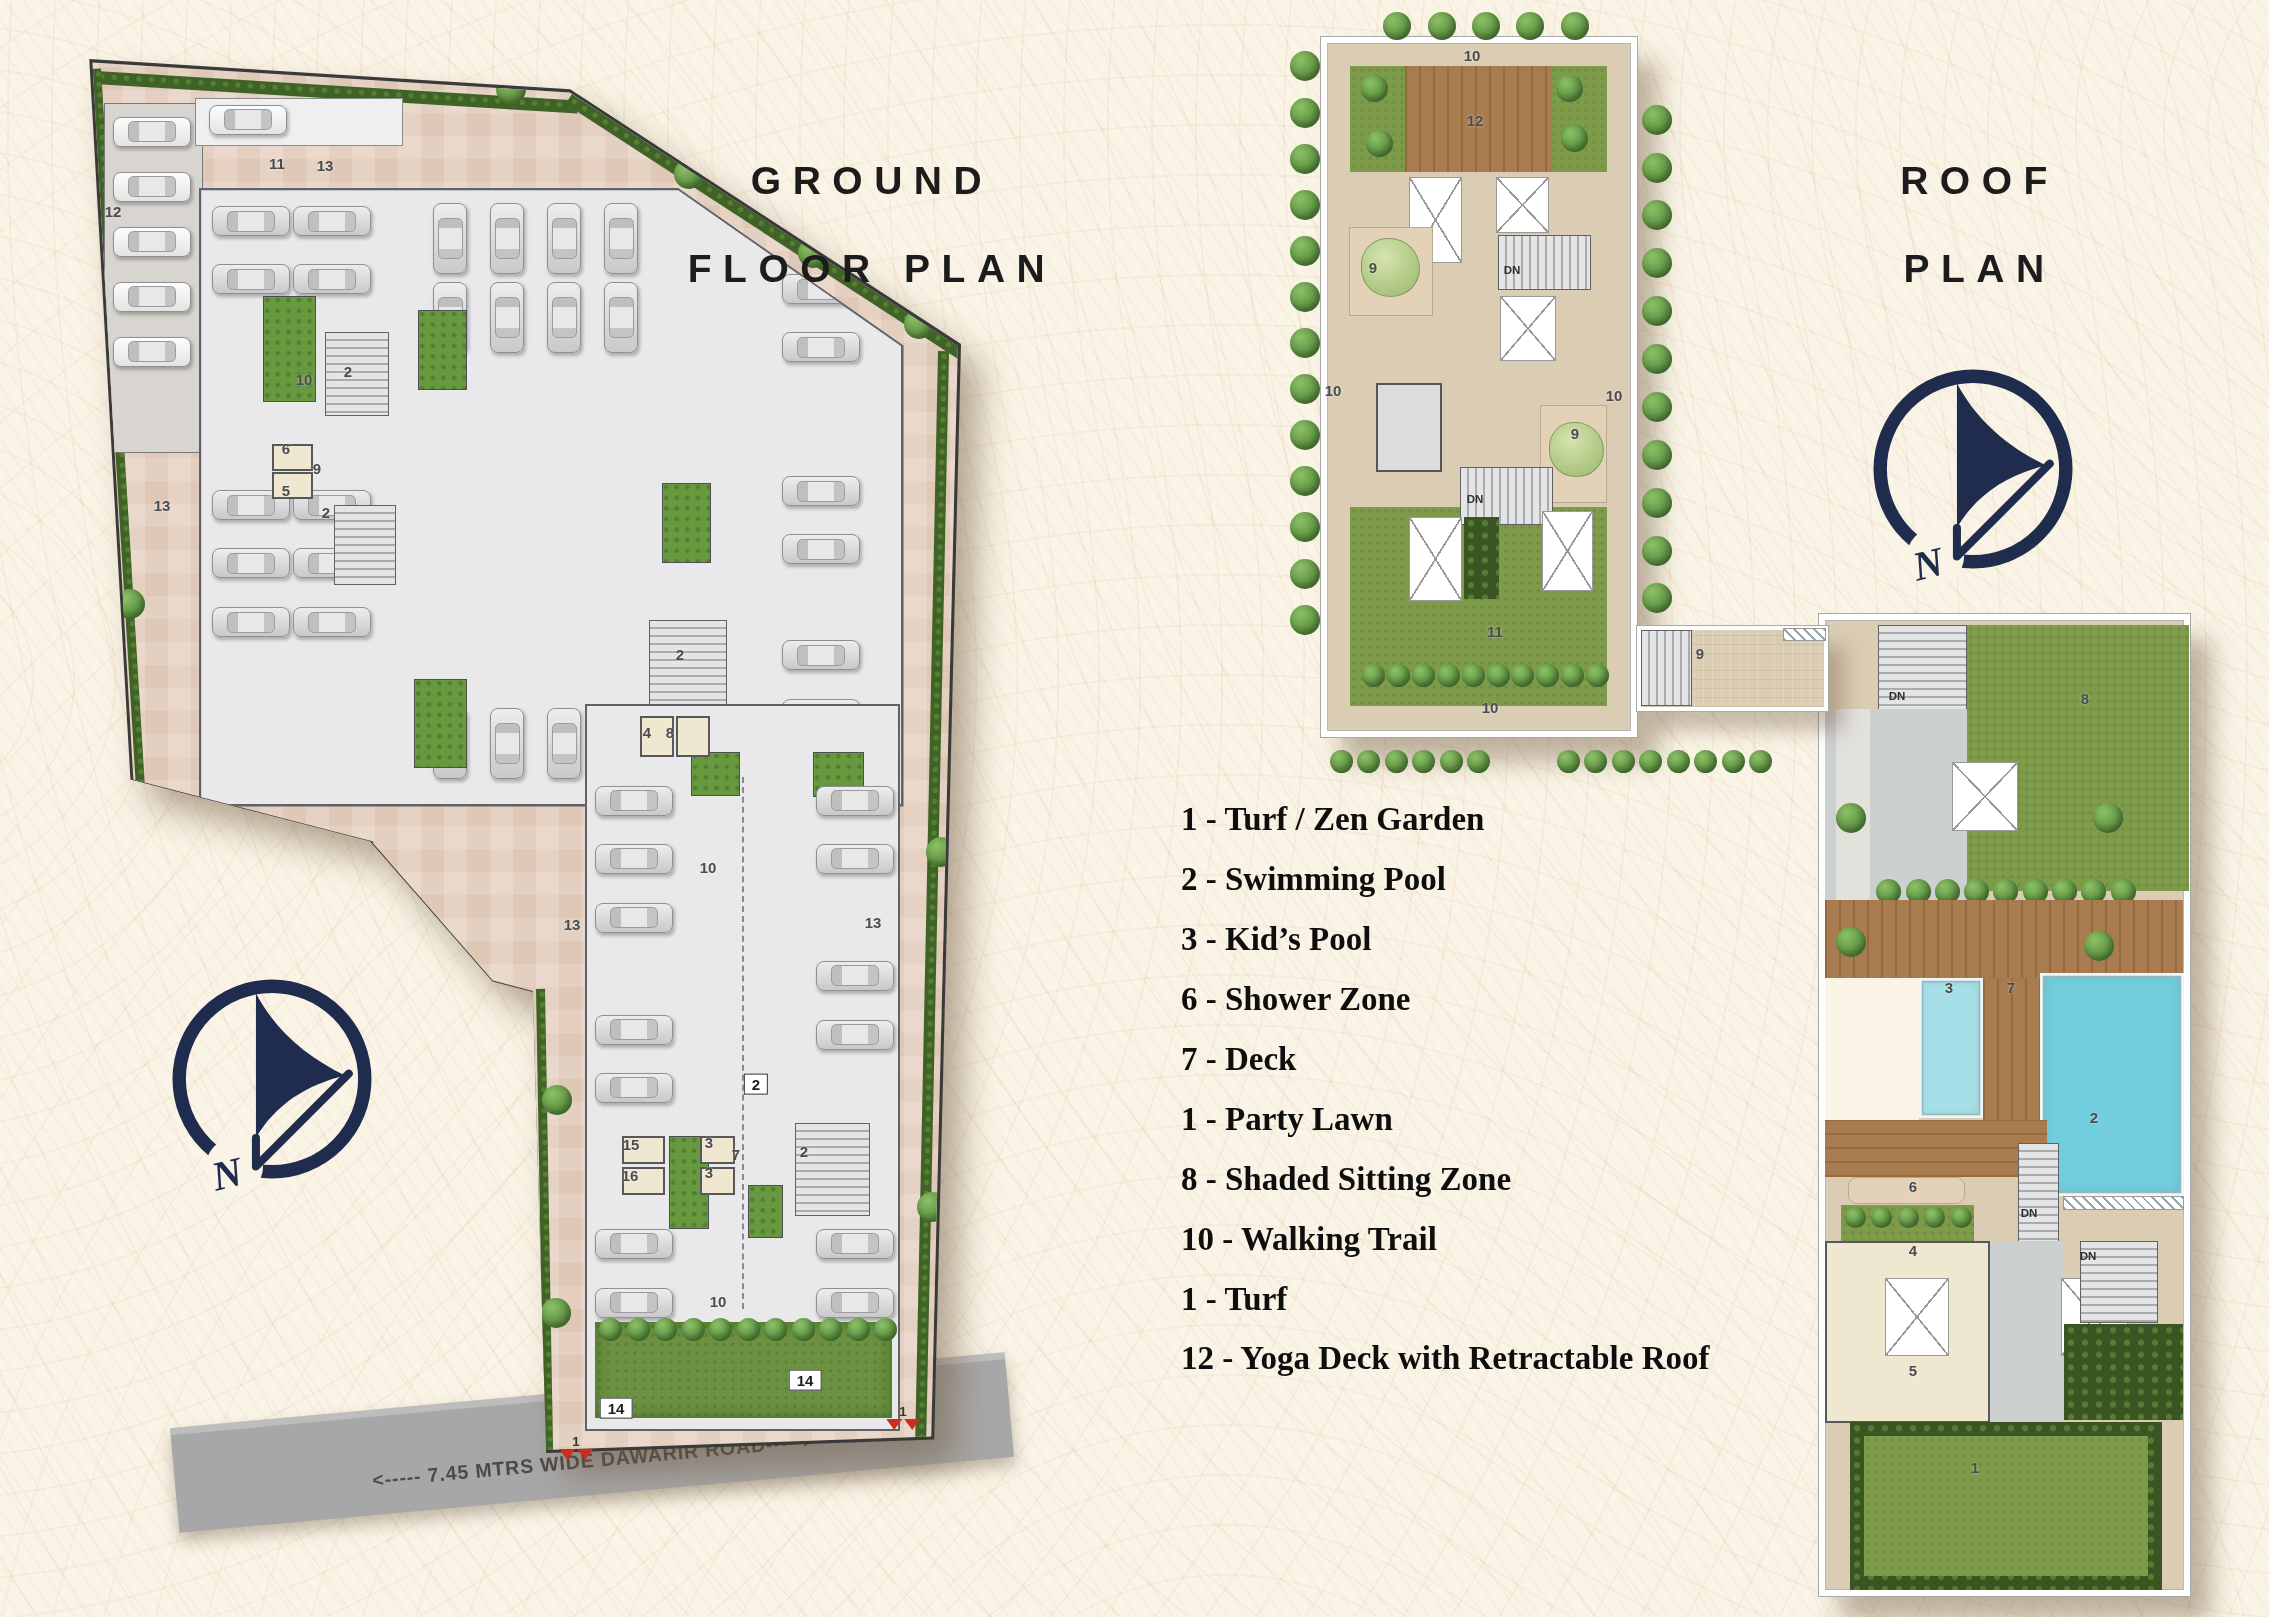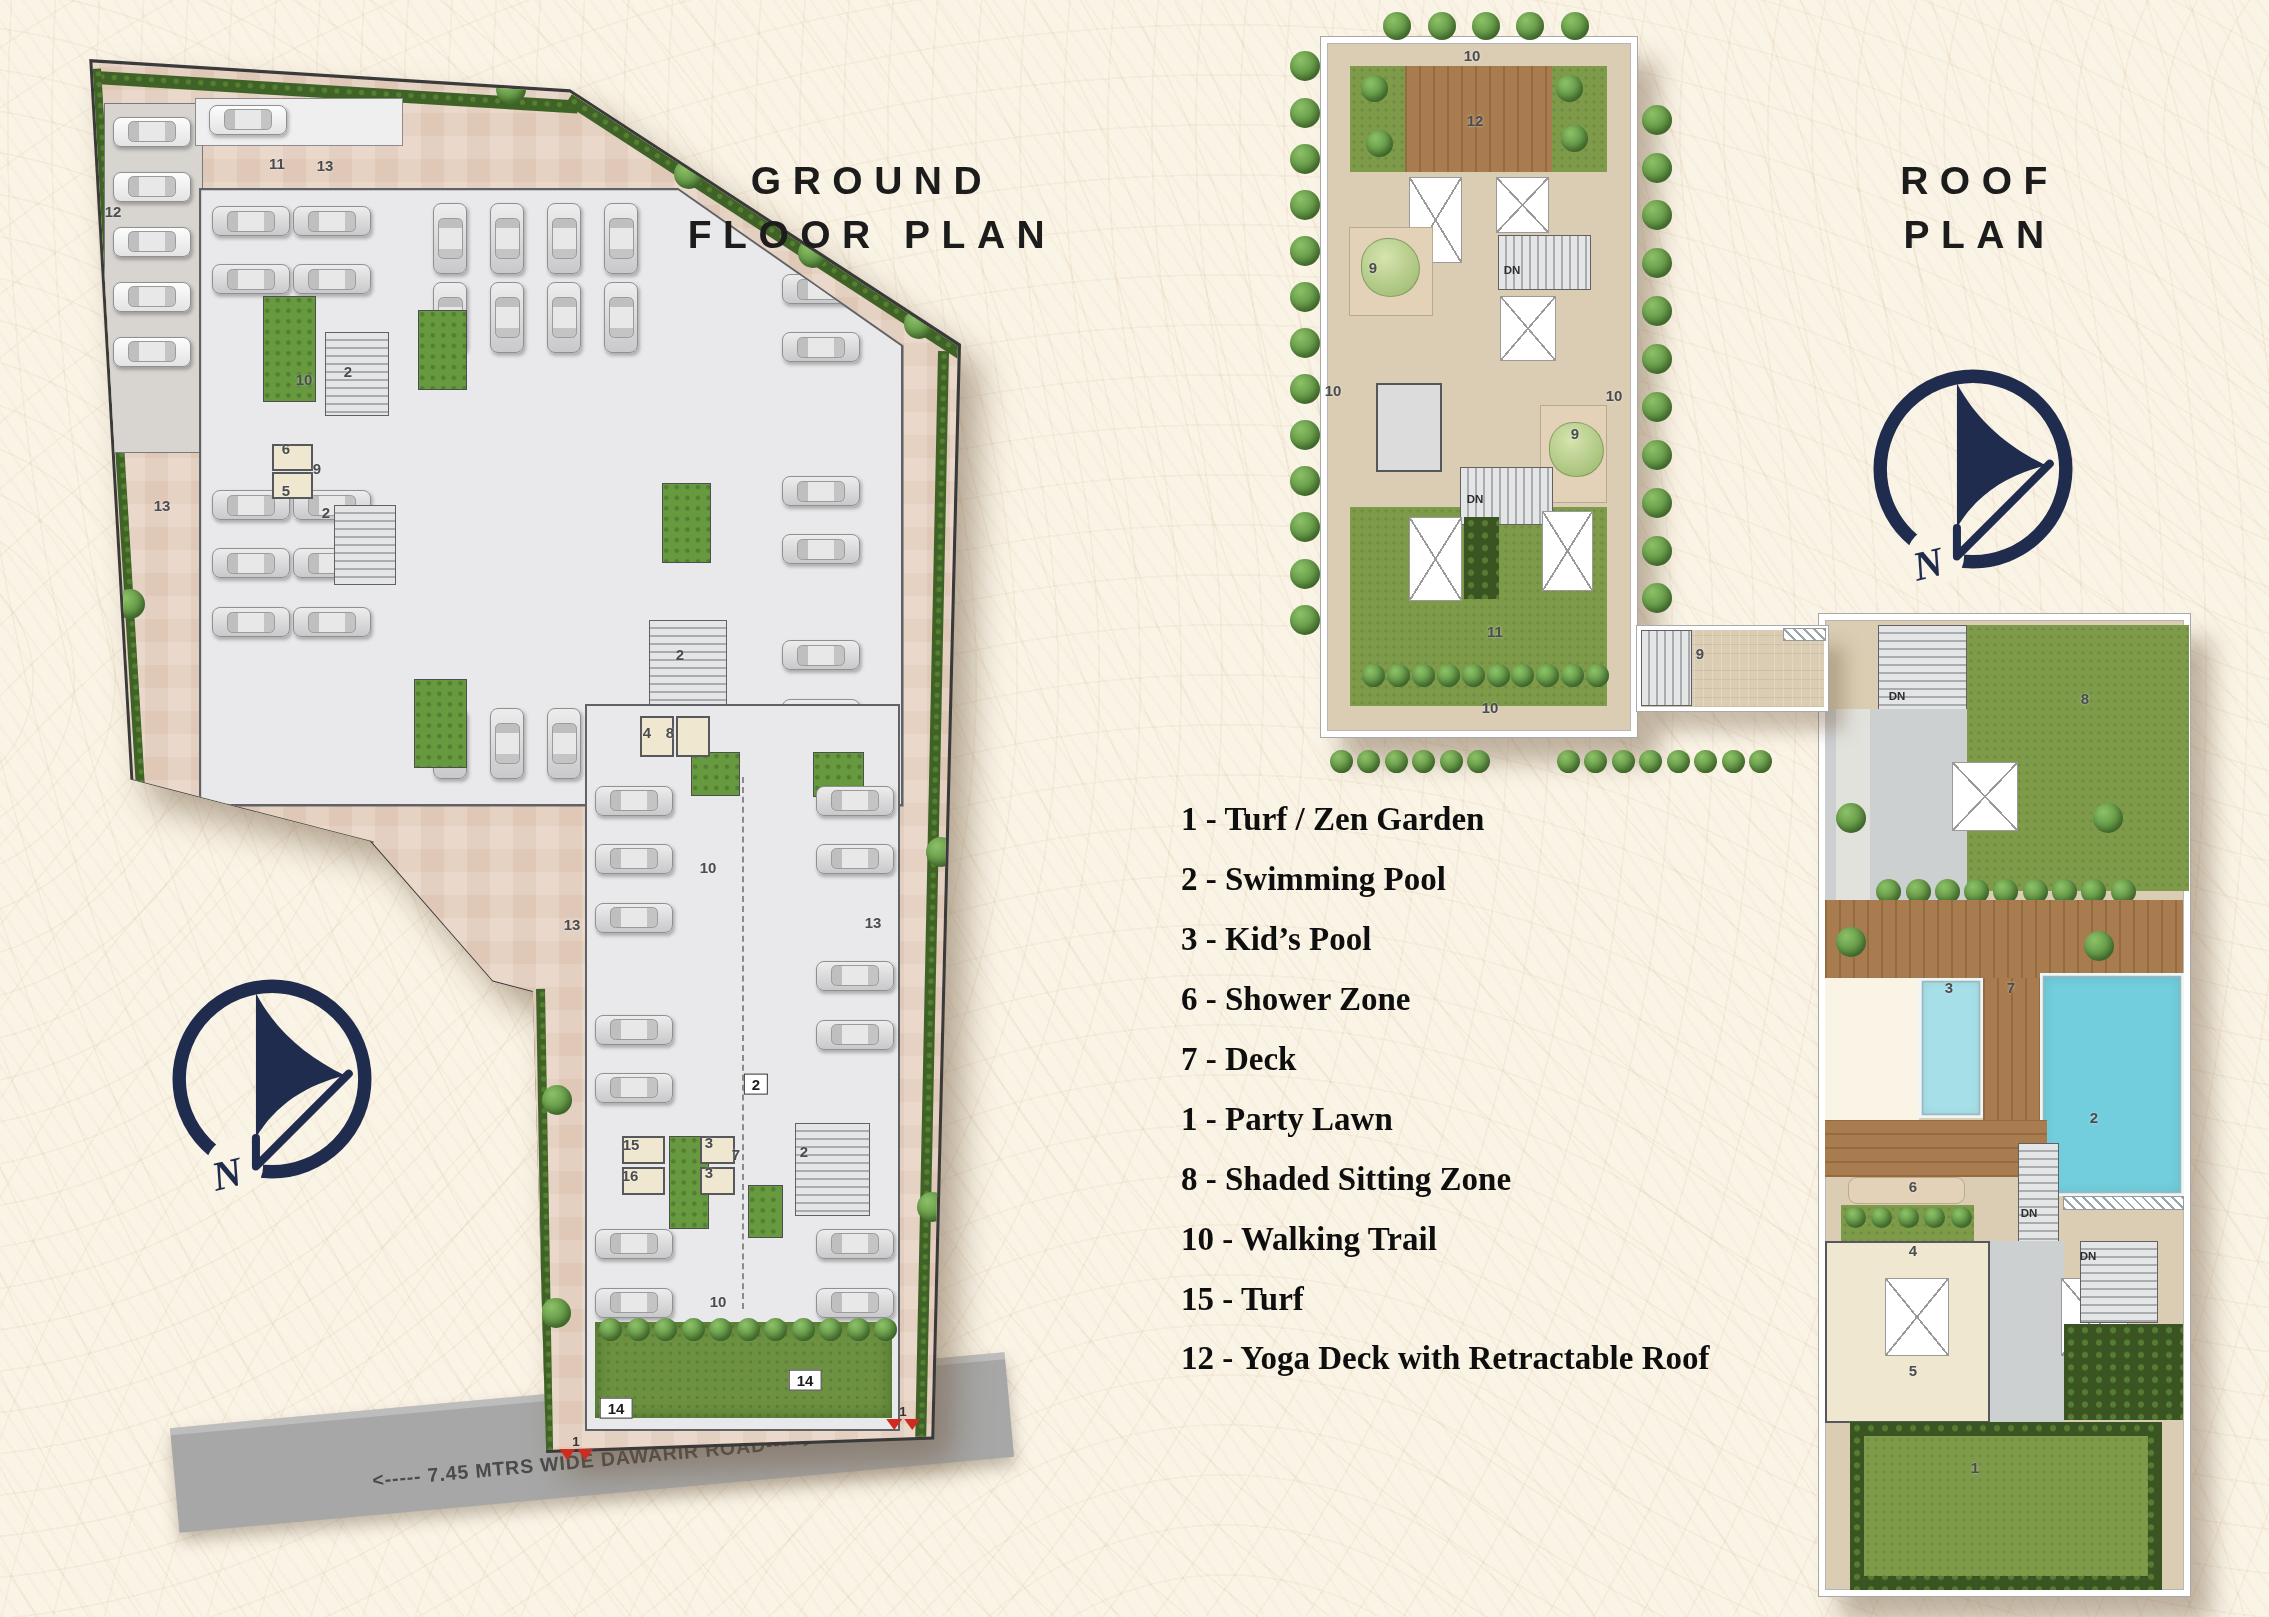"FLOOR PLAN" .title .l2 { margin-top: 15px -> 49px }
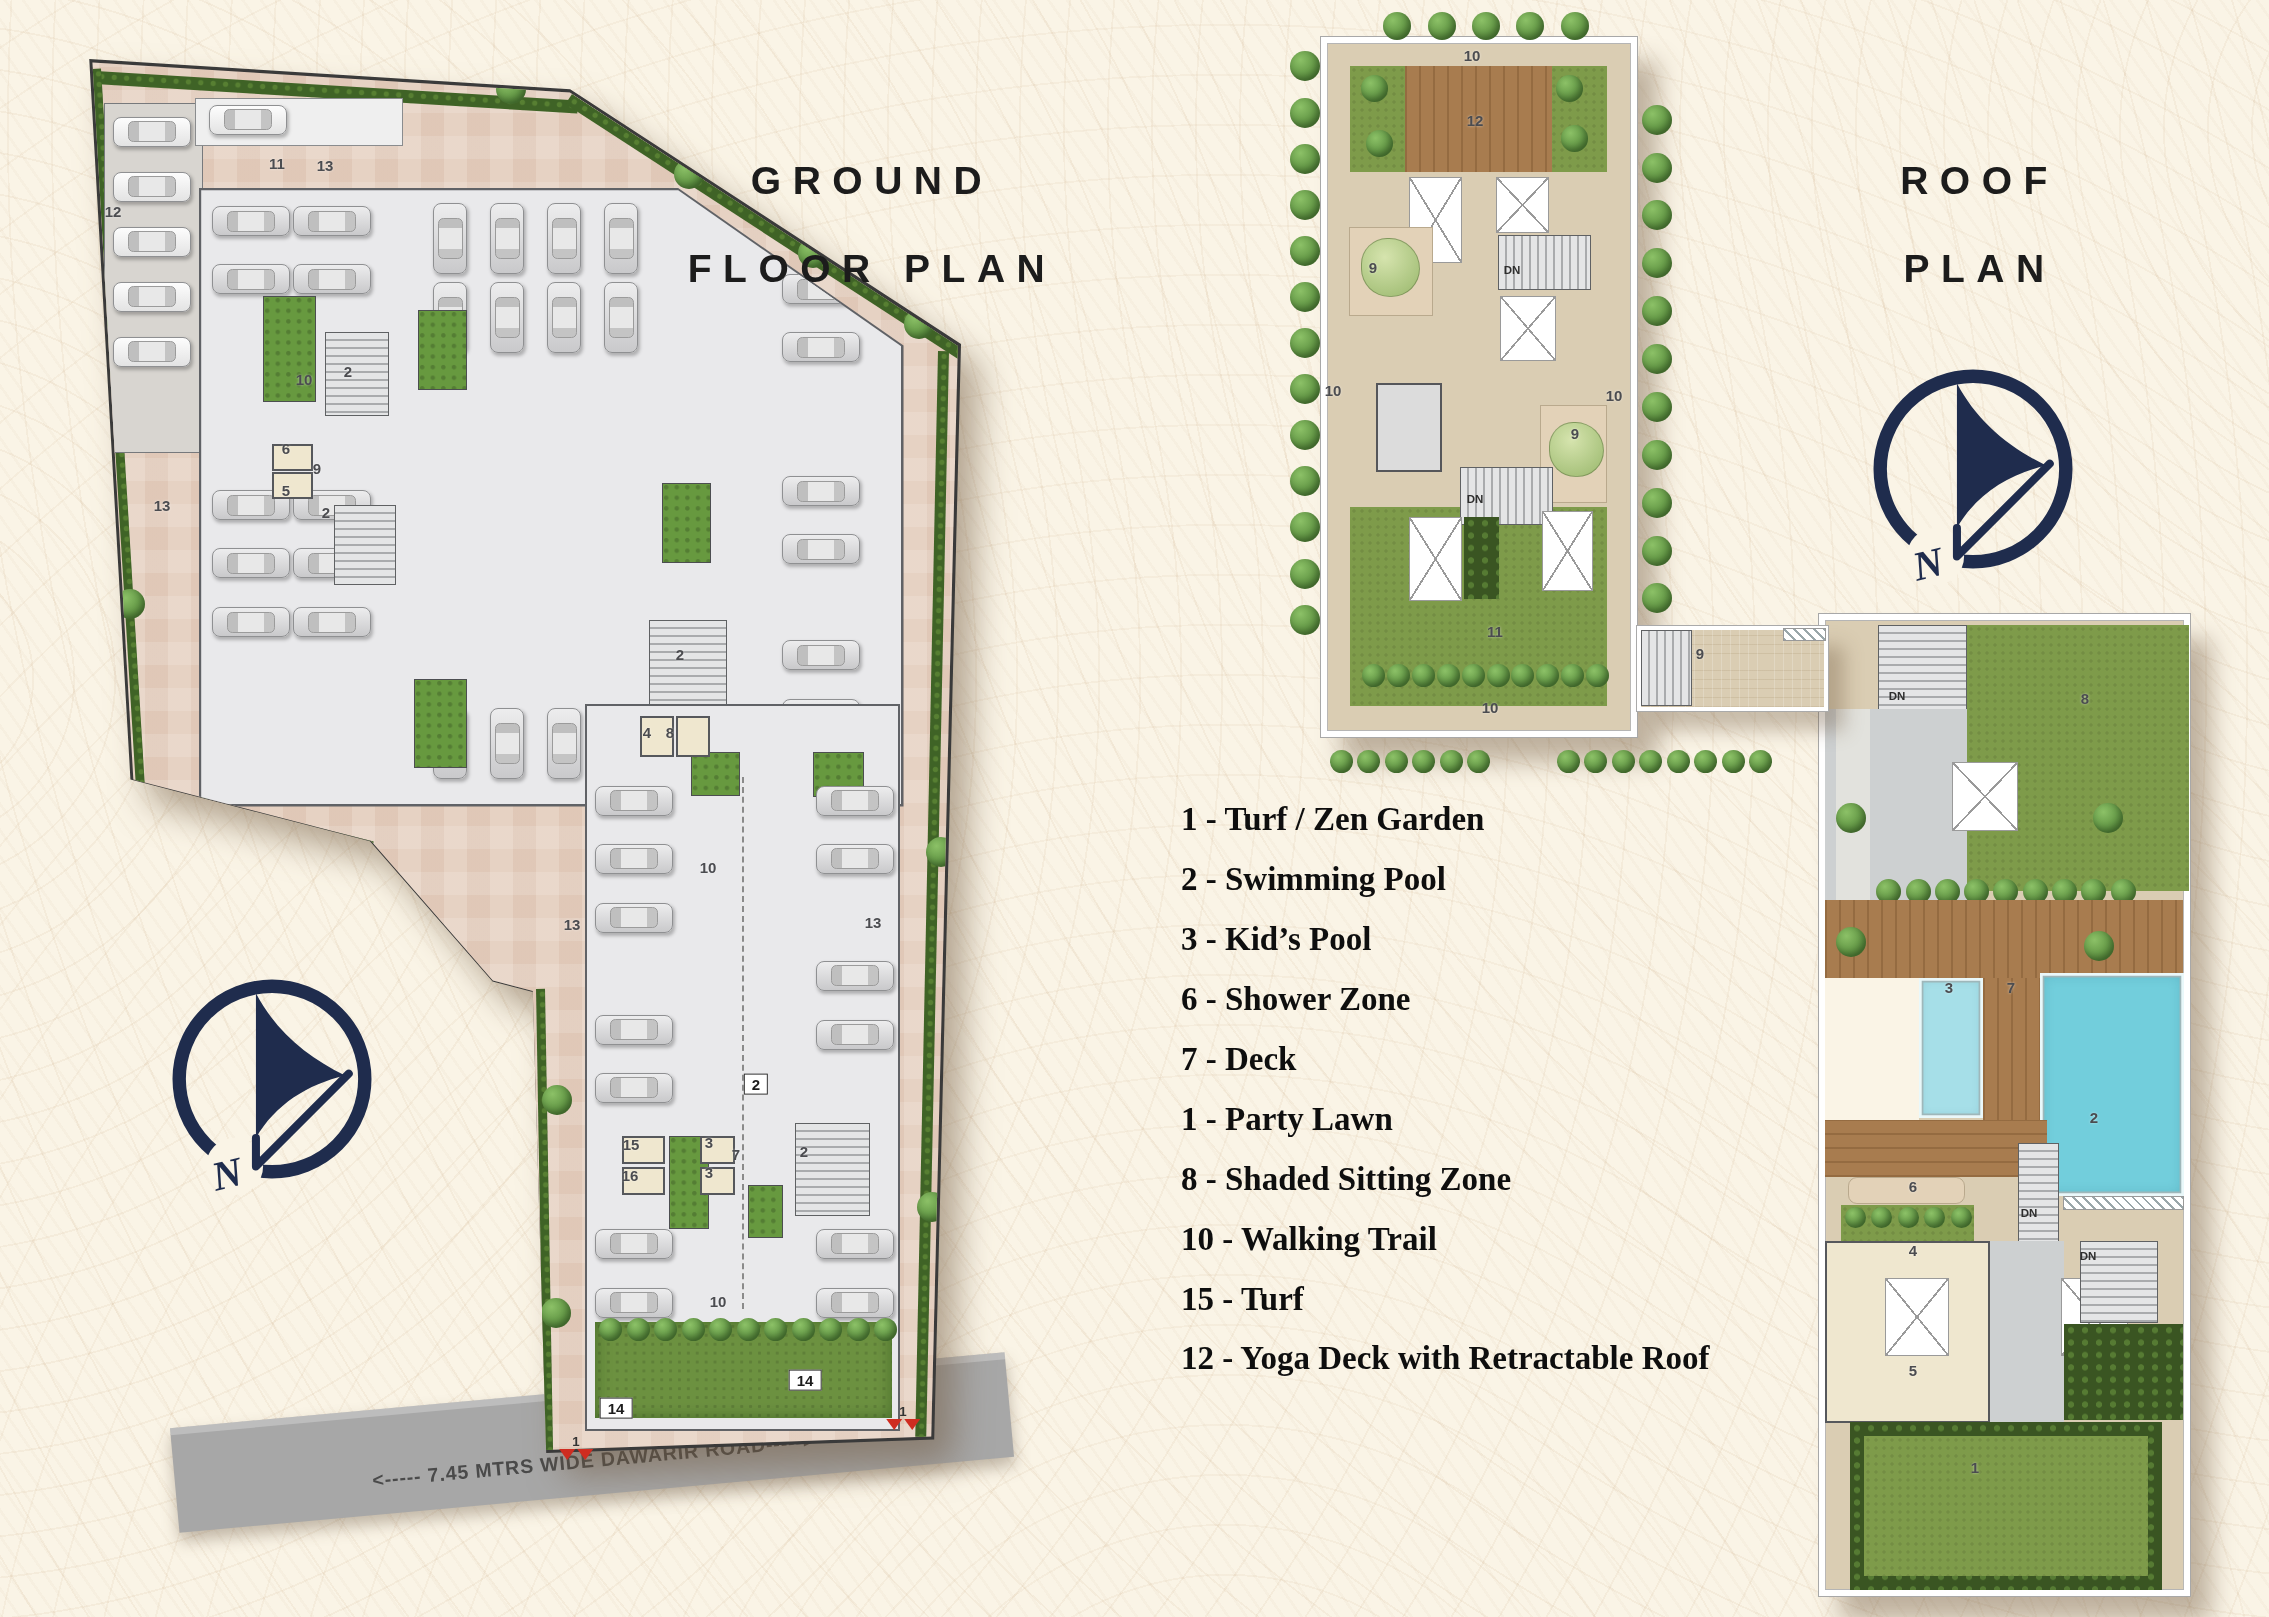"15 - Turf" div.legend-item { text: 15 -> 1 }
